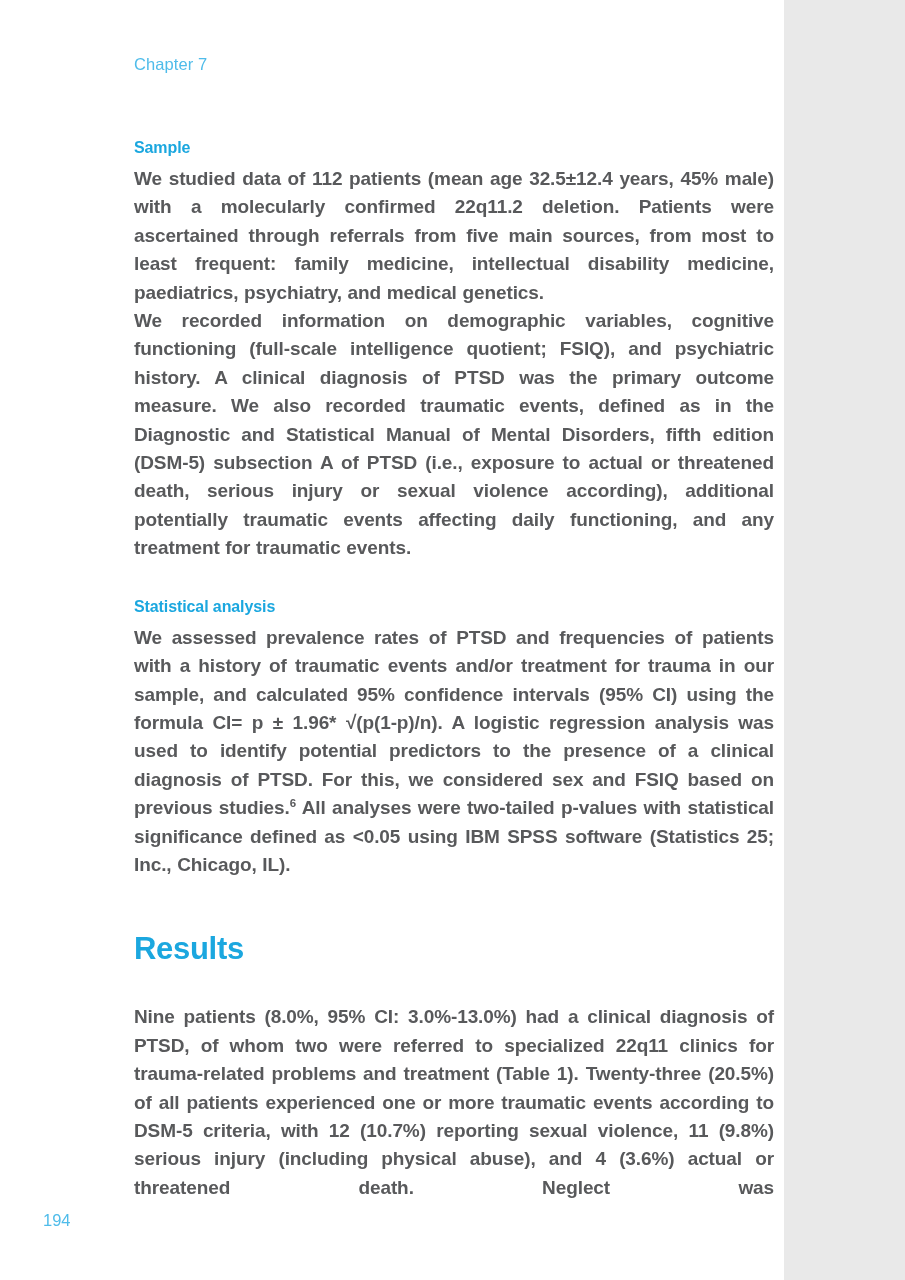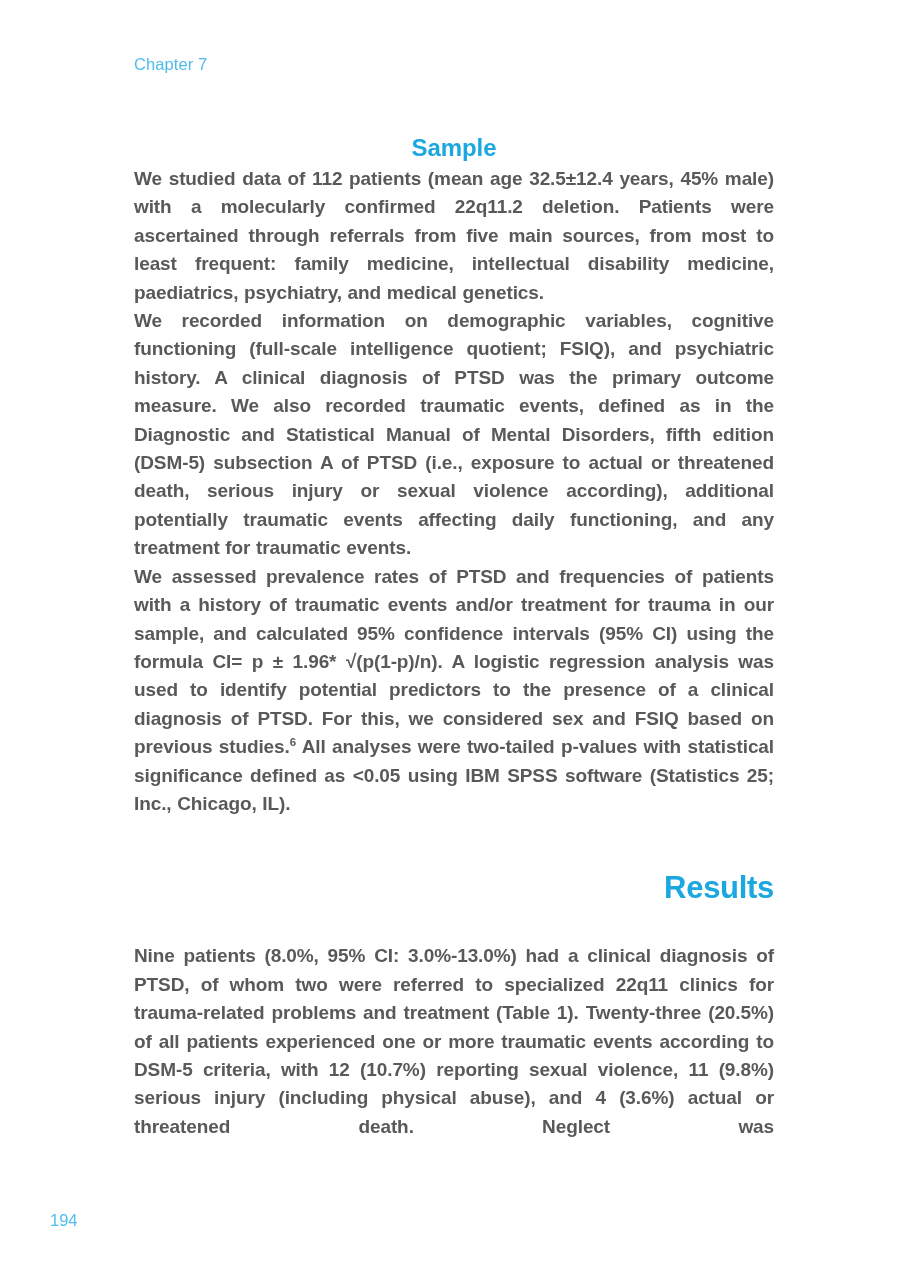"Chapter 7" .page { width: 905px -> 784px }
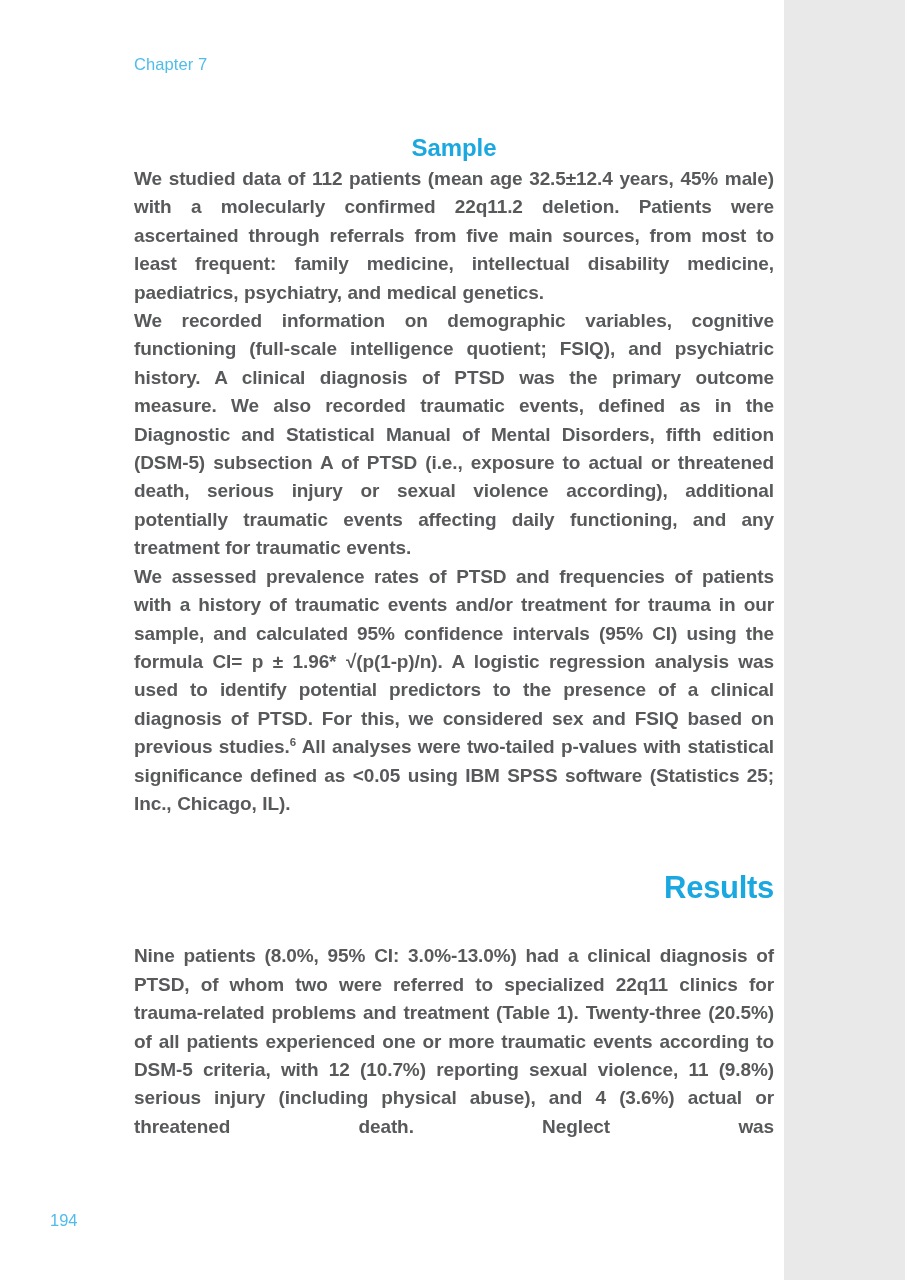"Sample" .section-heading { font-size: 24px -> 16px; text-align: center -> left }
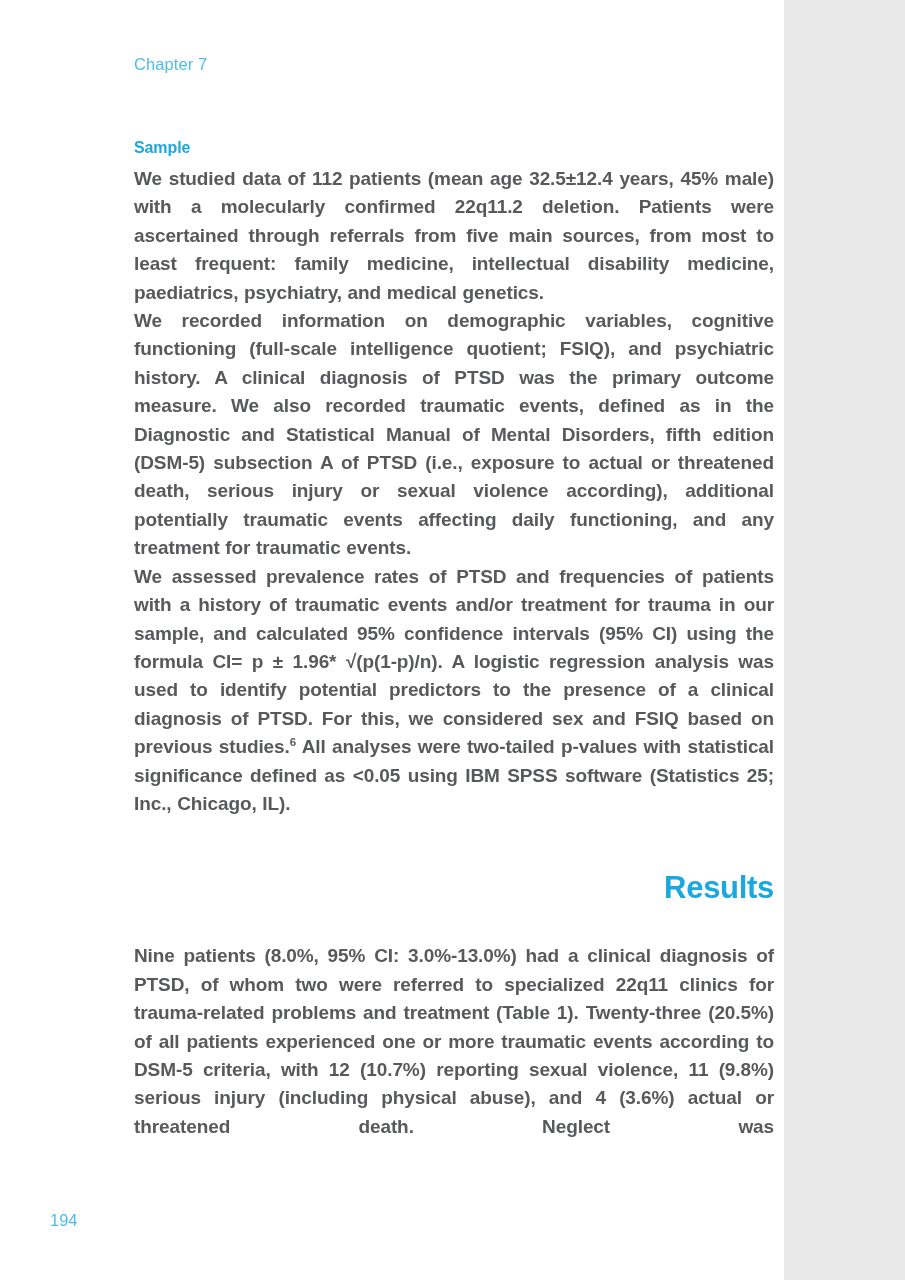"Statistical analysis" h3.section-heading { html: none -> <h3>Statistical analysis</h3> }
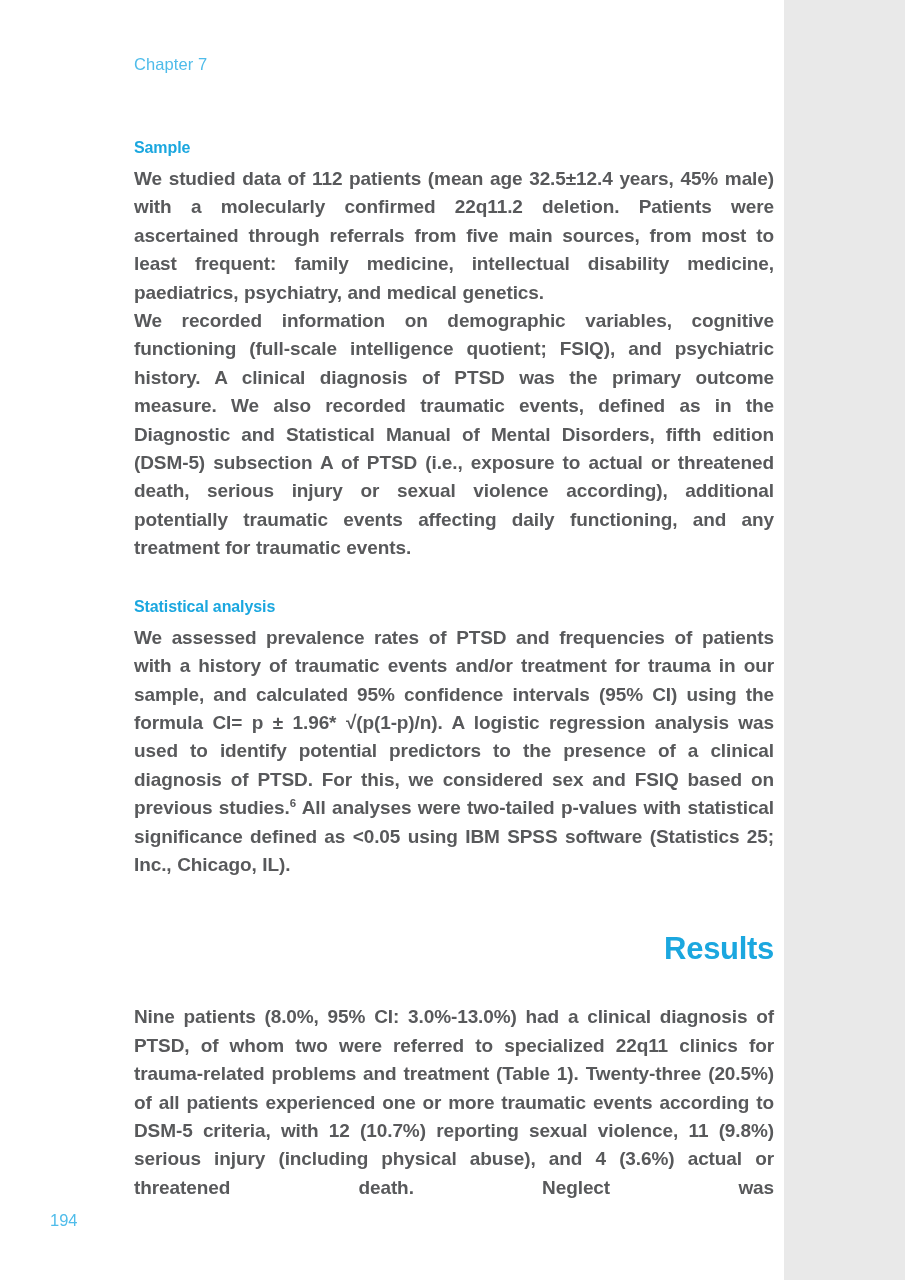"Results" .results-heading { text-align: right -> left }
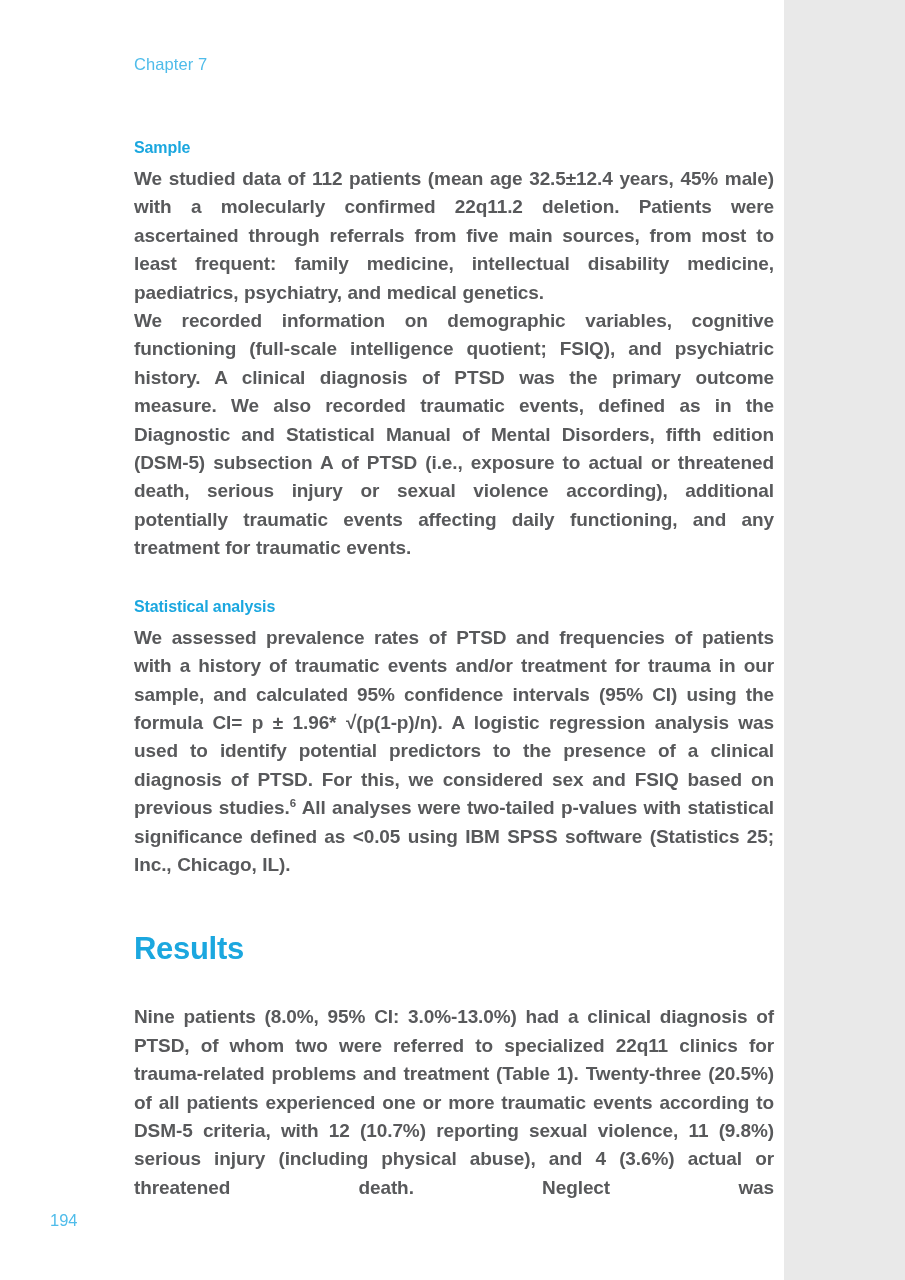"194" .page-number { left: 50px -> 43px }
